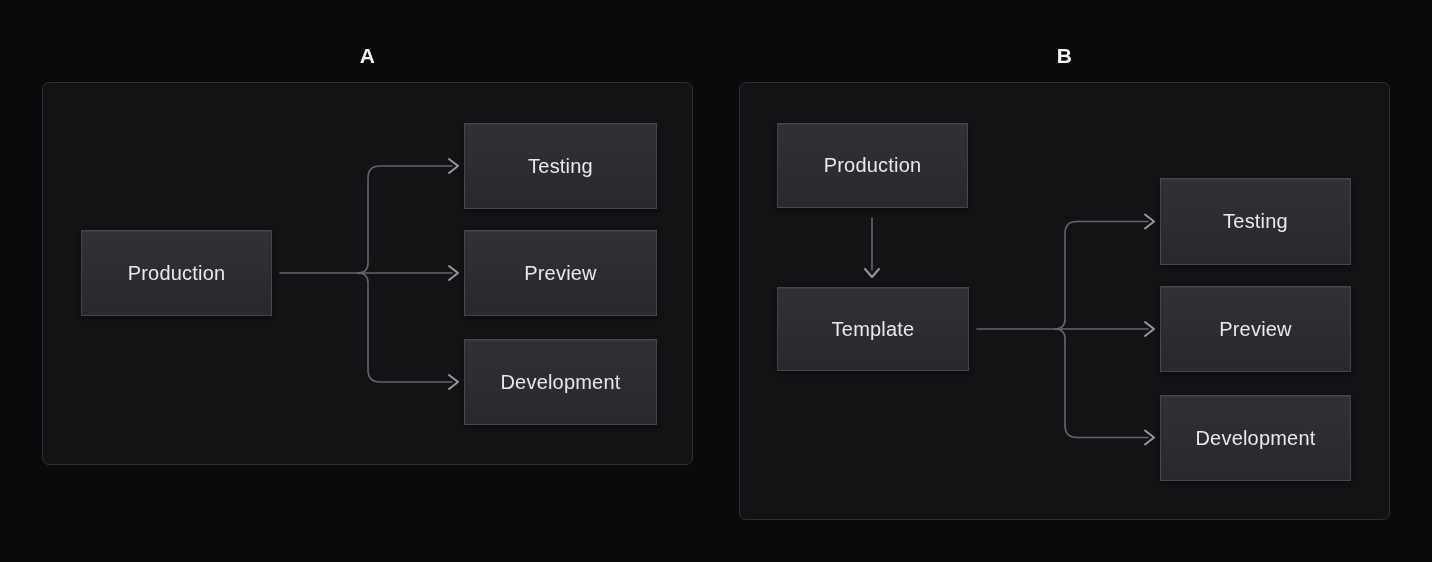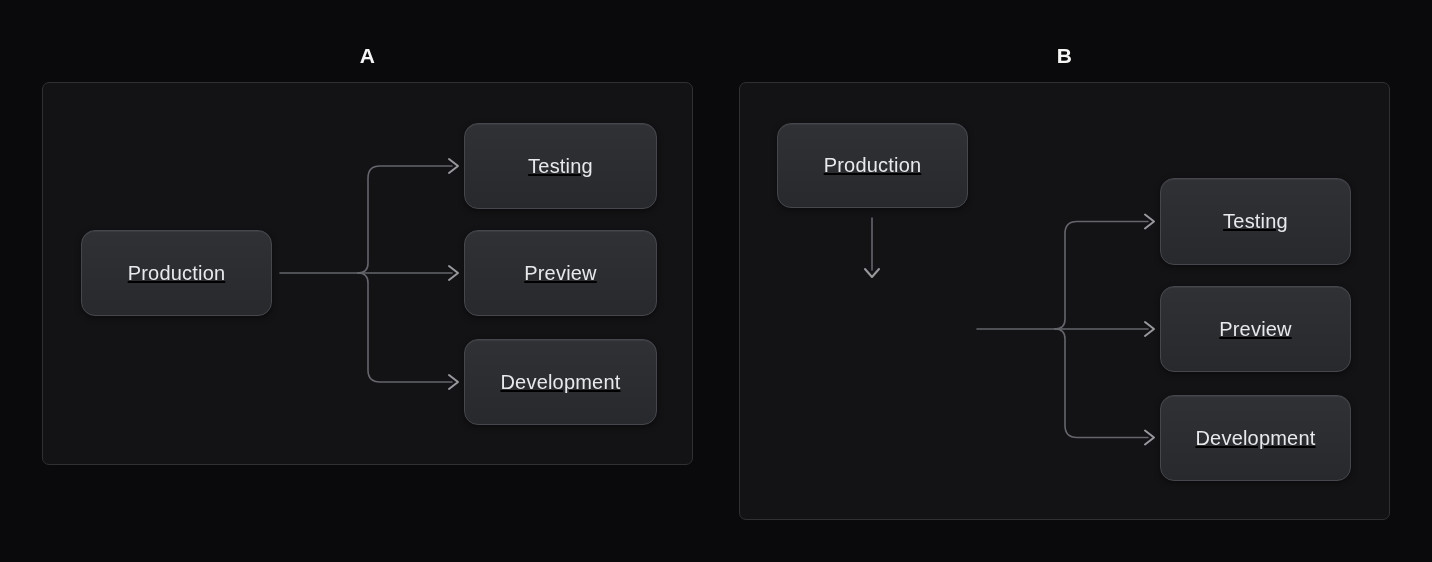"Testing" .node { border-radius: 14px -> 0; text-decoration: underline -> none }
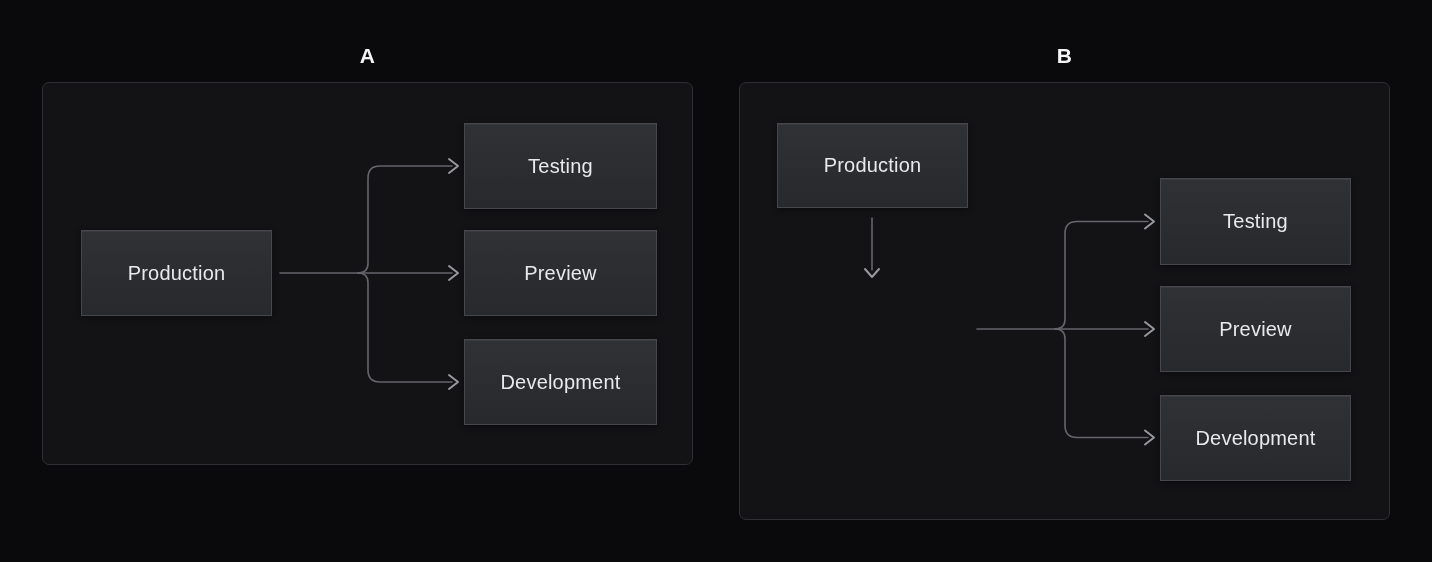"Template" div.node { html: none -> <div> <span>Template</span> </div> }
